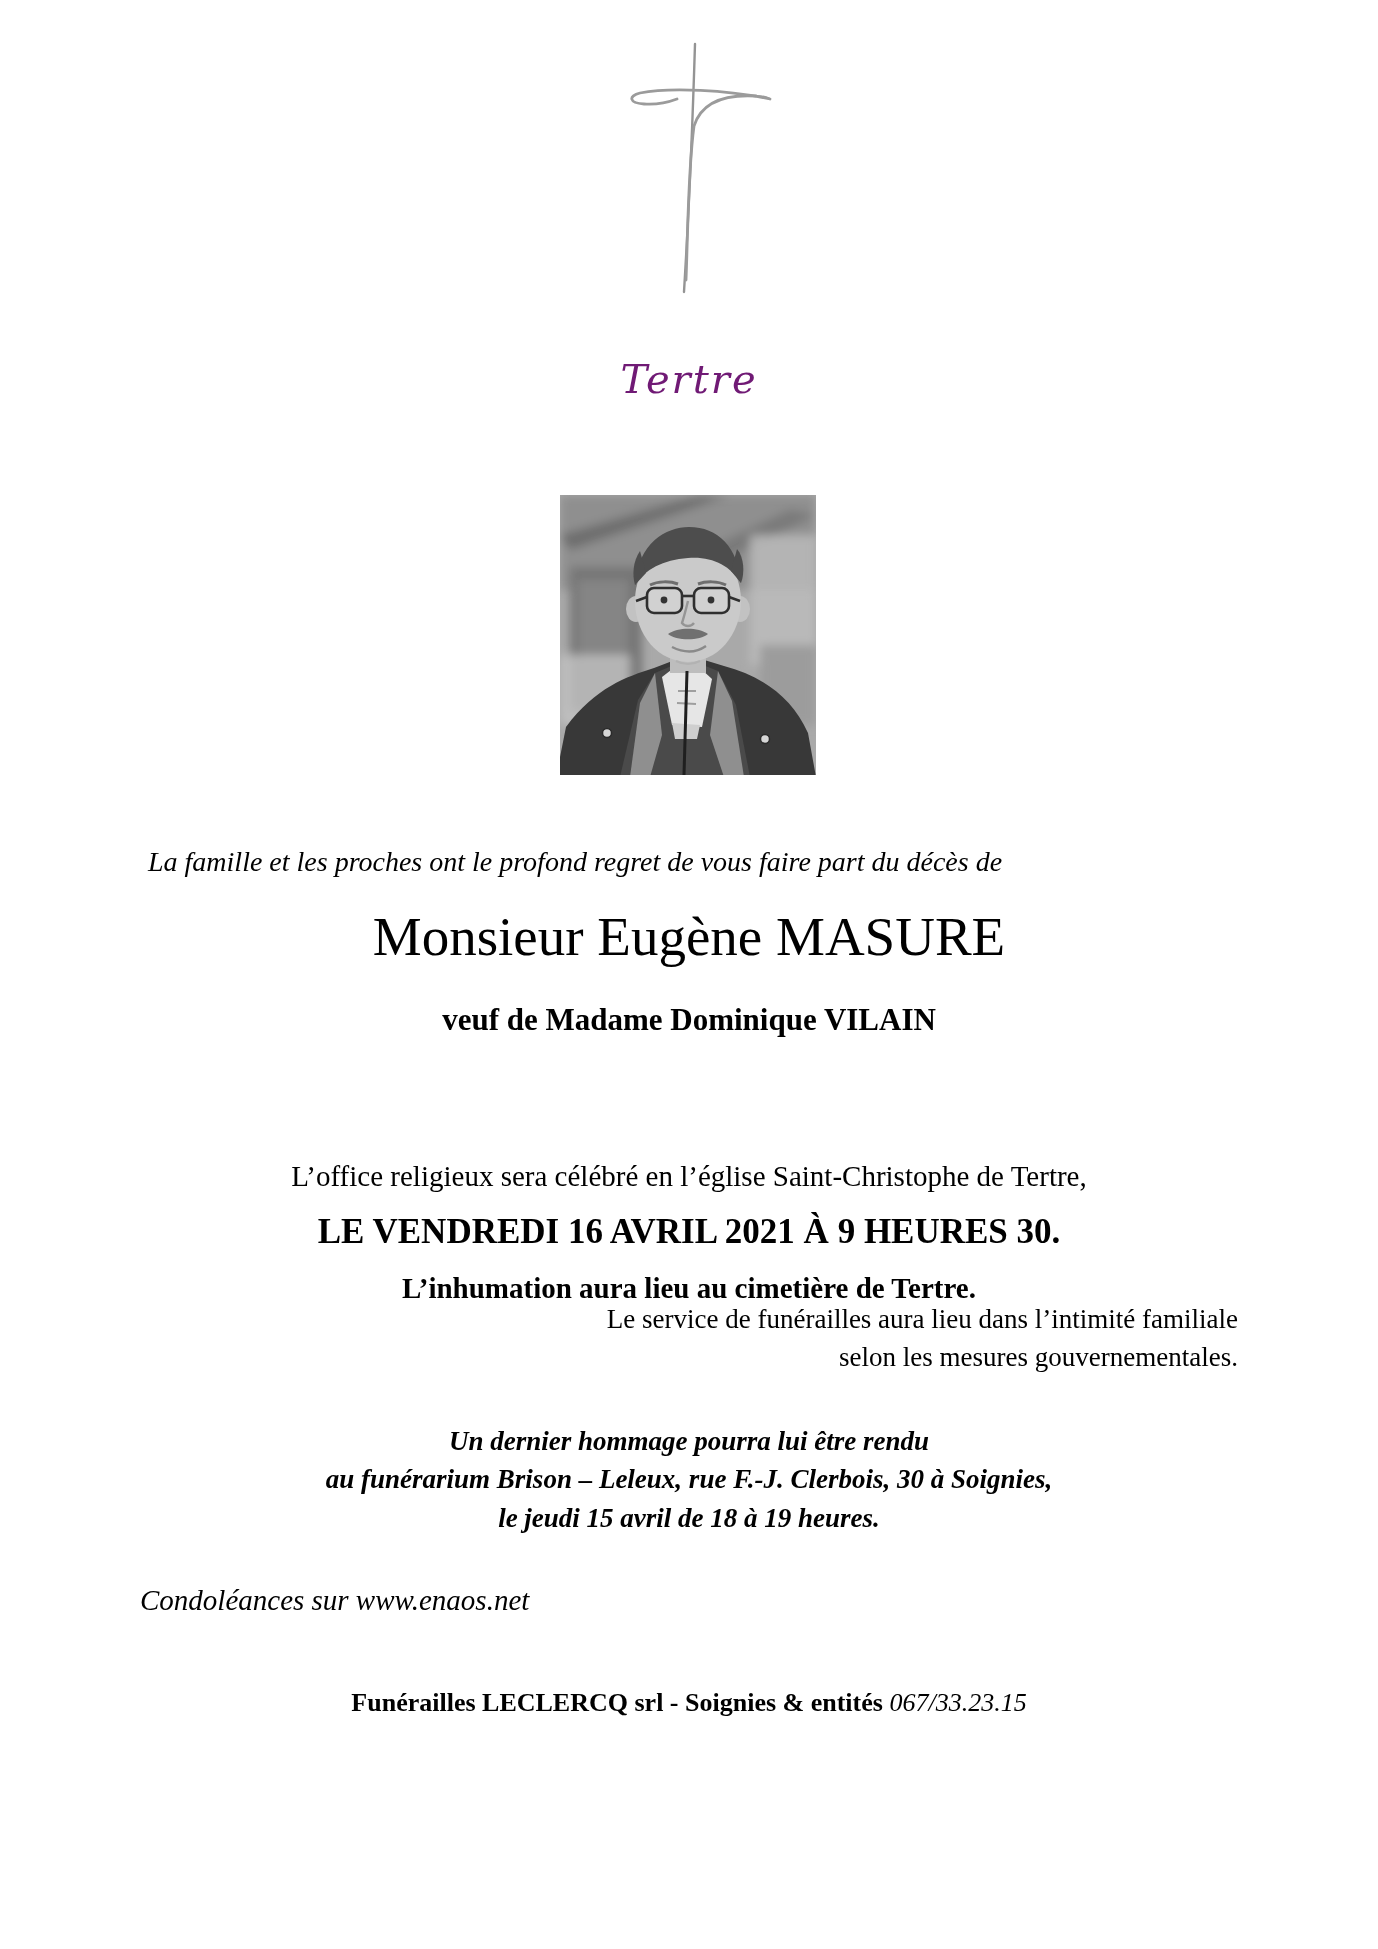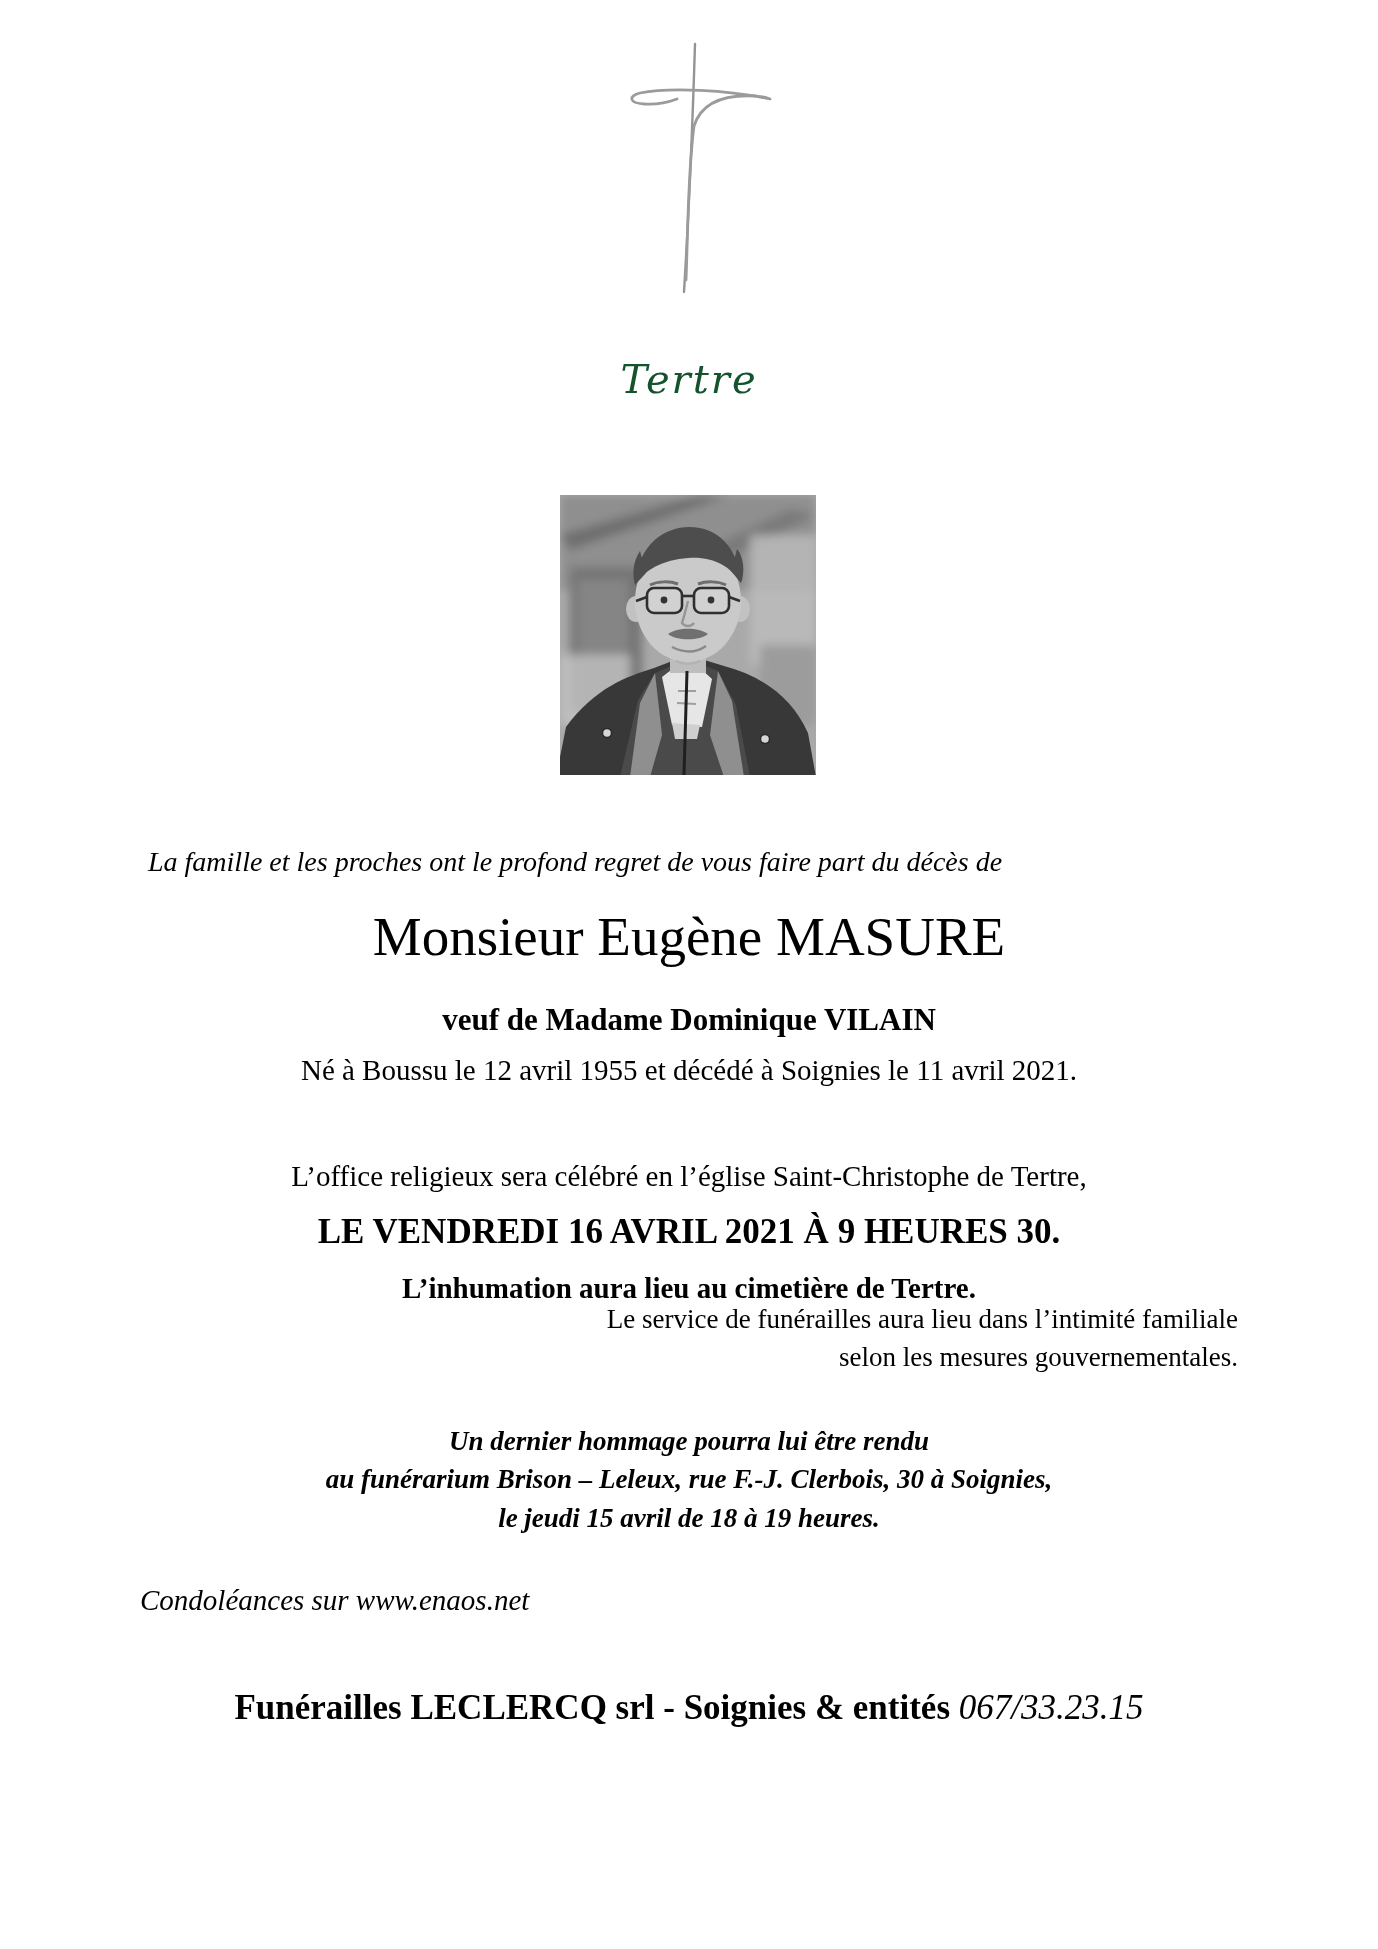"Tertre" .locality { color: #14532d -> #701a75 }
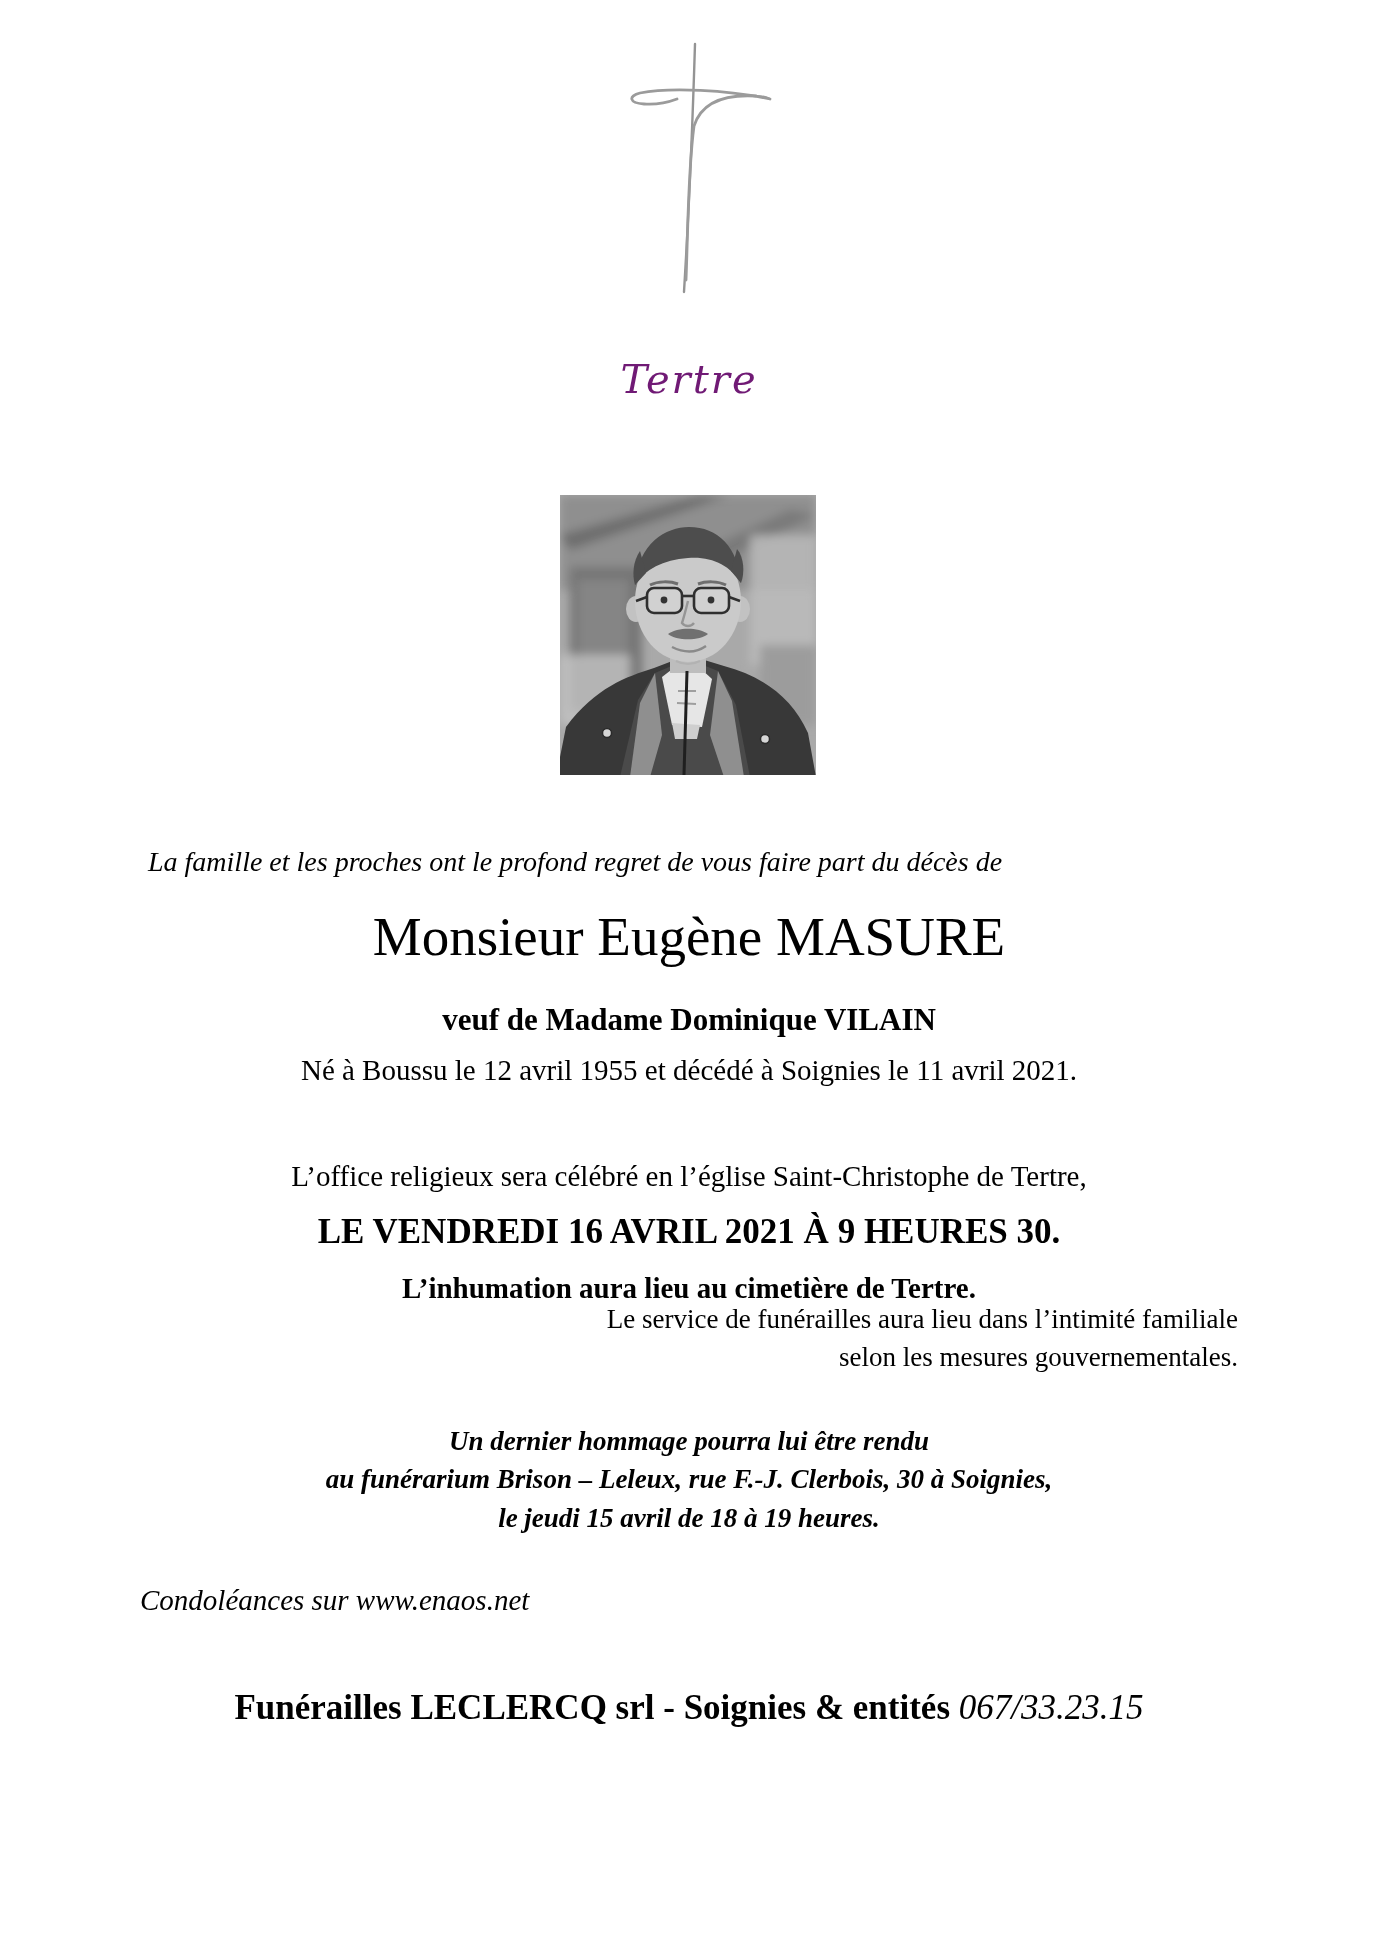"Né à Boussu le 12" div.col { html: <div>Né à Boussu le 12 avril 1955 et décédé à Soignies le 11 avril 2021.</div> -> none }
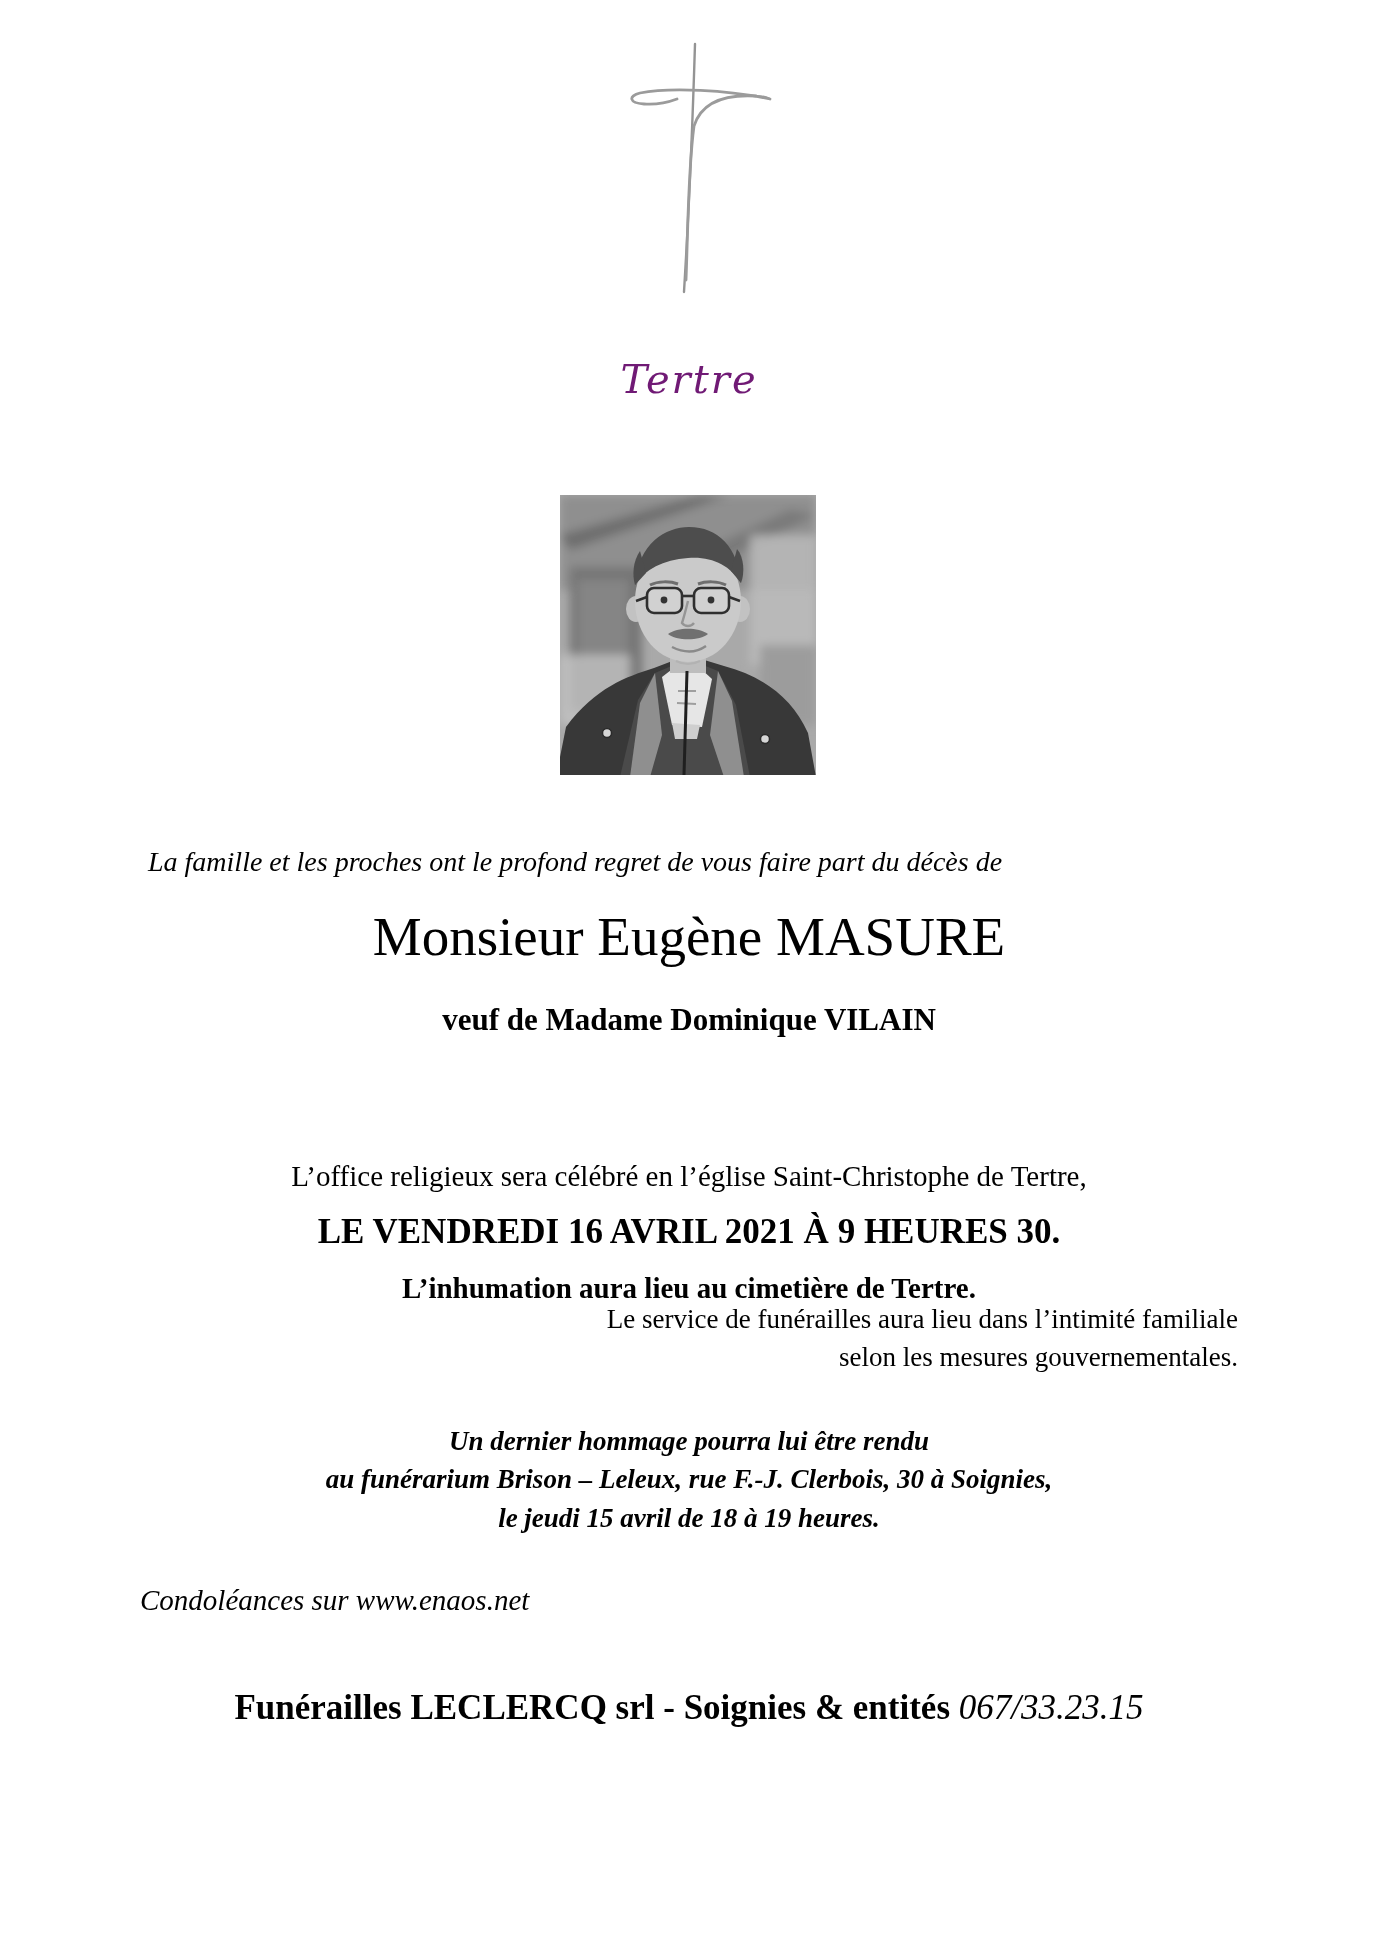"Funérailles LECLERCQ srl - Soignies" .footer-line { font-size: 35px -> 26px }
